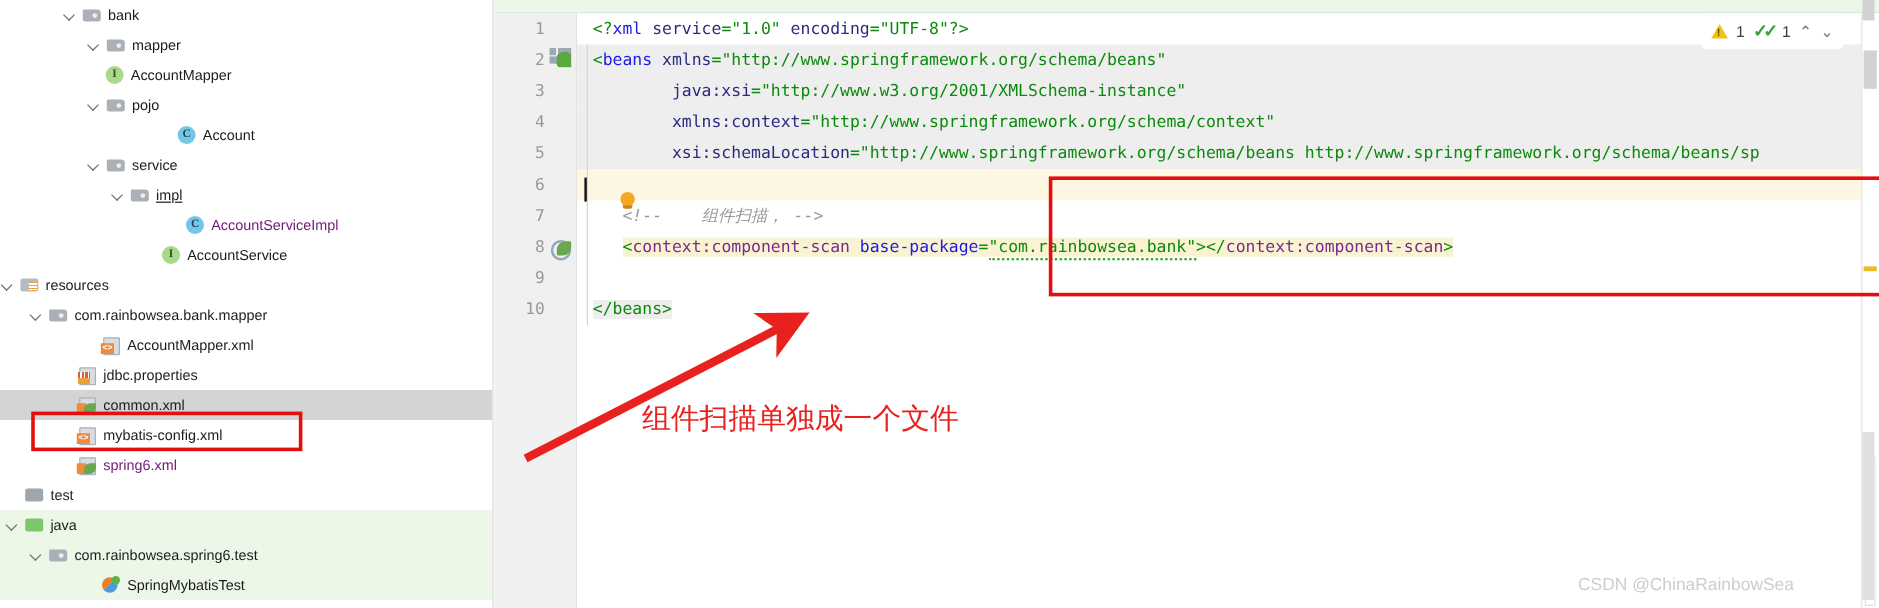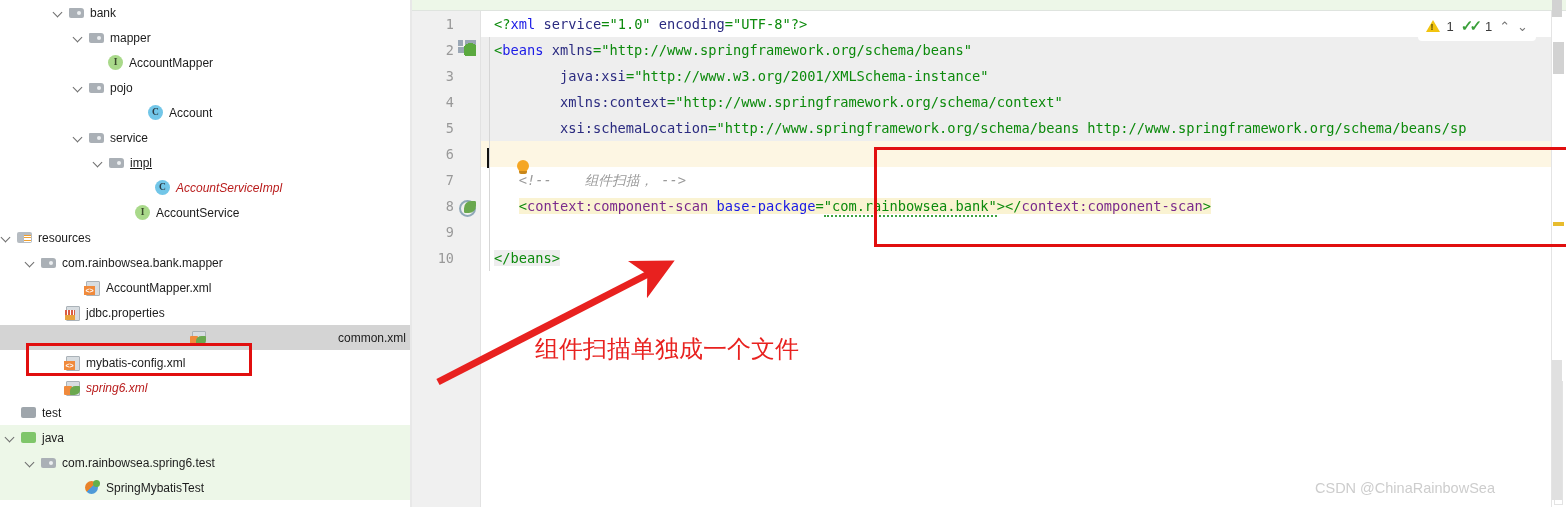"AccountMapper" div.tree-row { padding-left: 91px -> 71px }
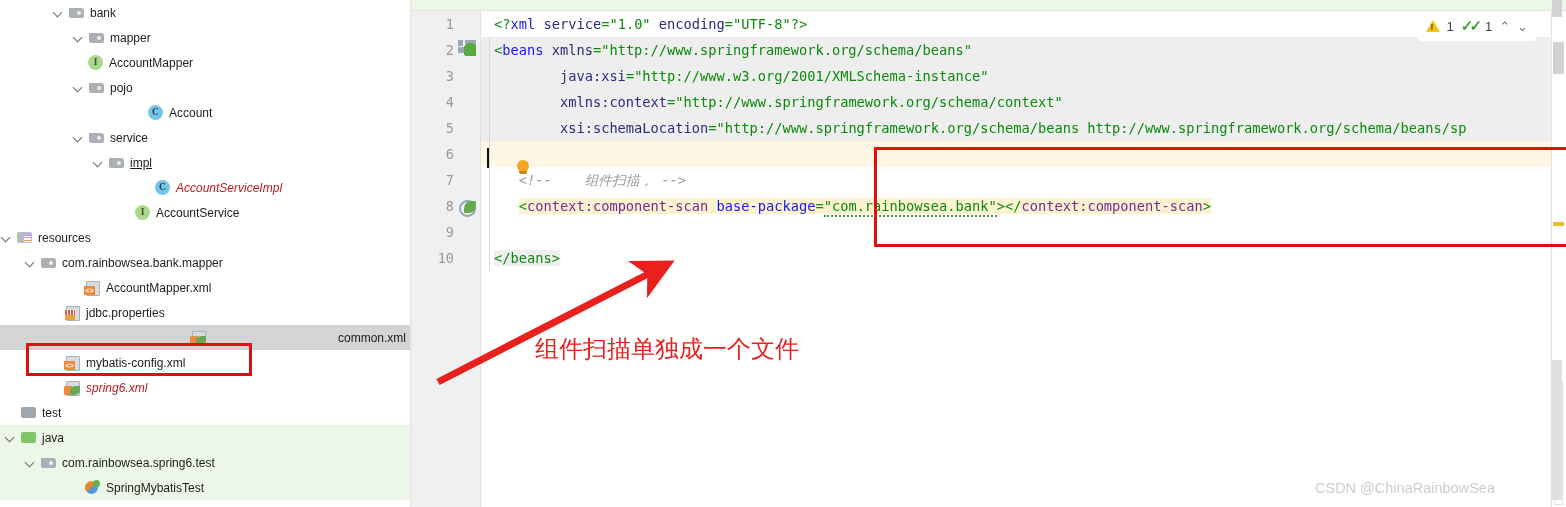"AccountServiceImpl" .tree-label.link { color: #b91c1c -> #701a75; font-style: italic -> none }
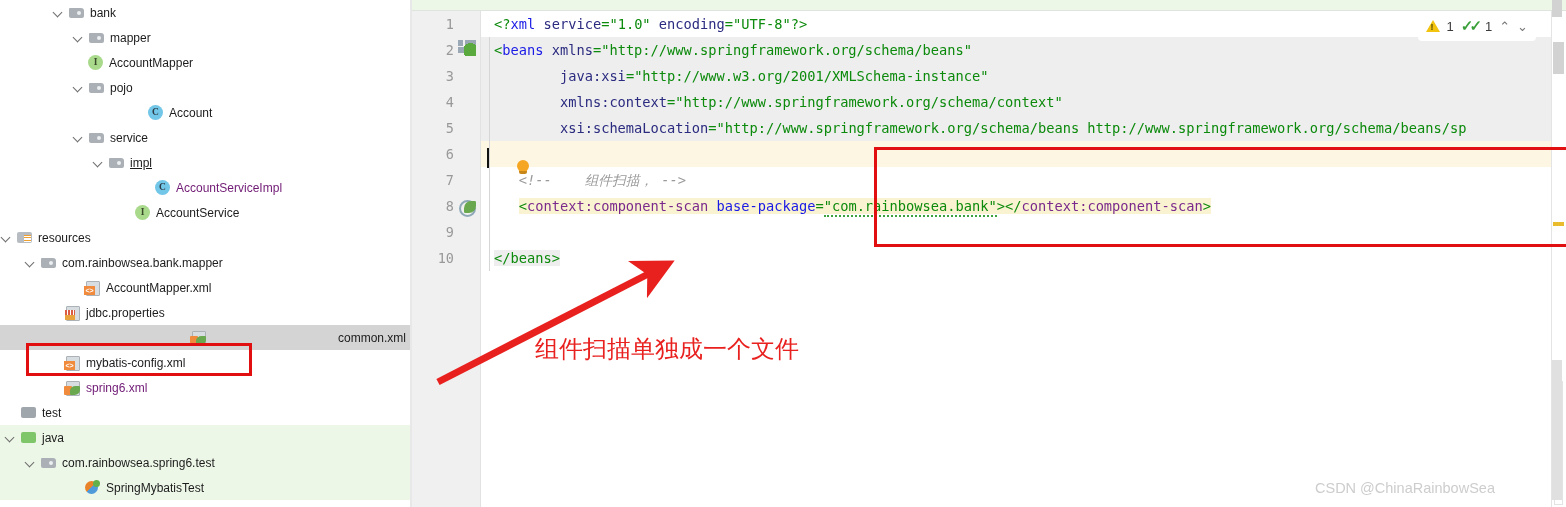"common.xml" div.tree-row { justify-content: space-between -> none }
